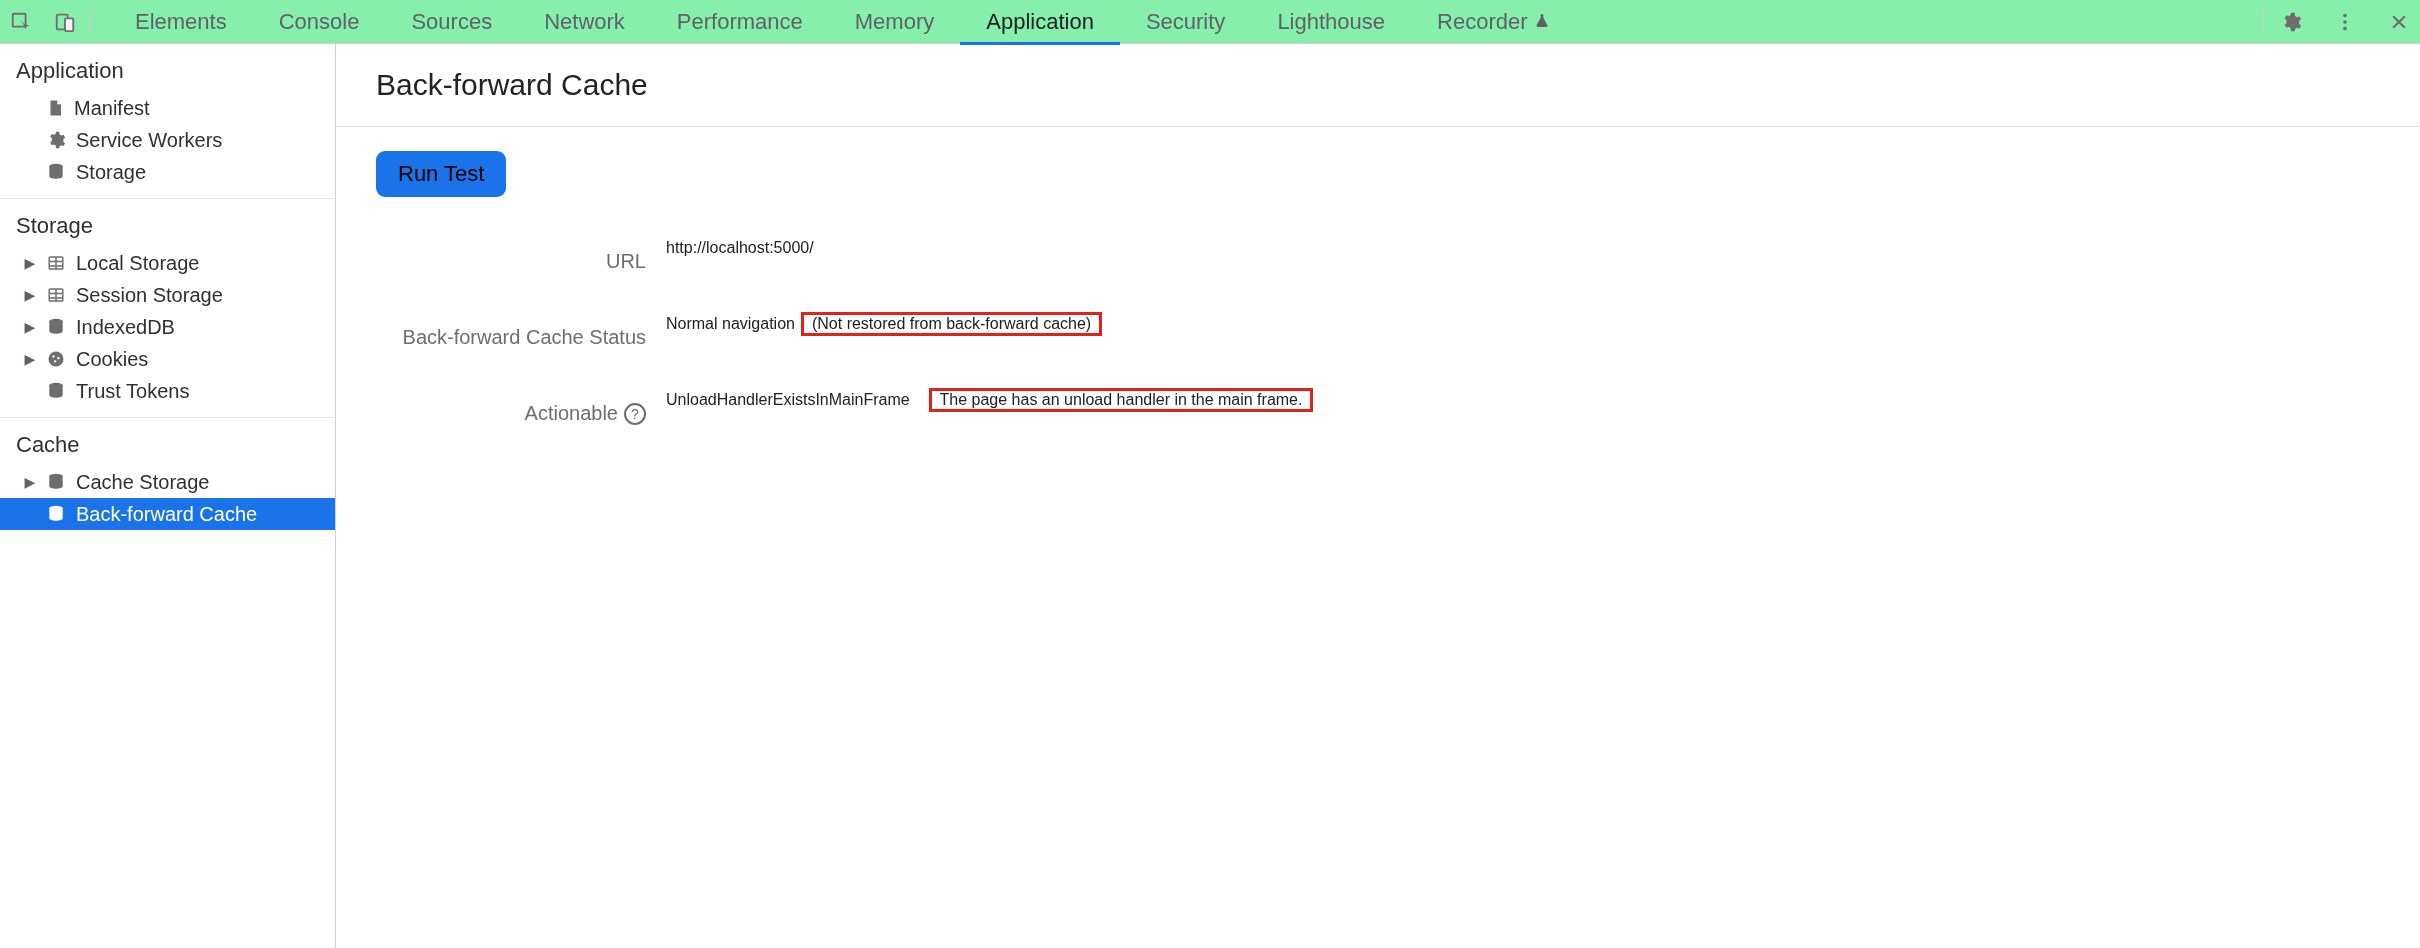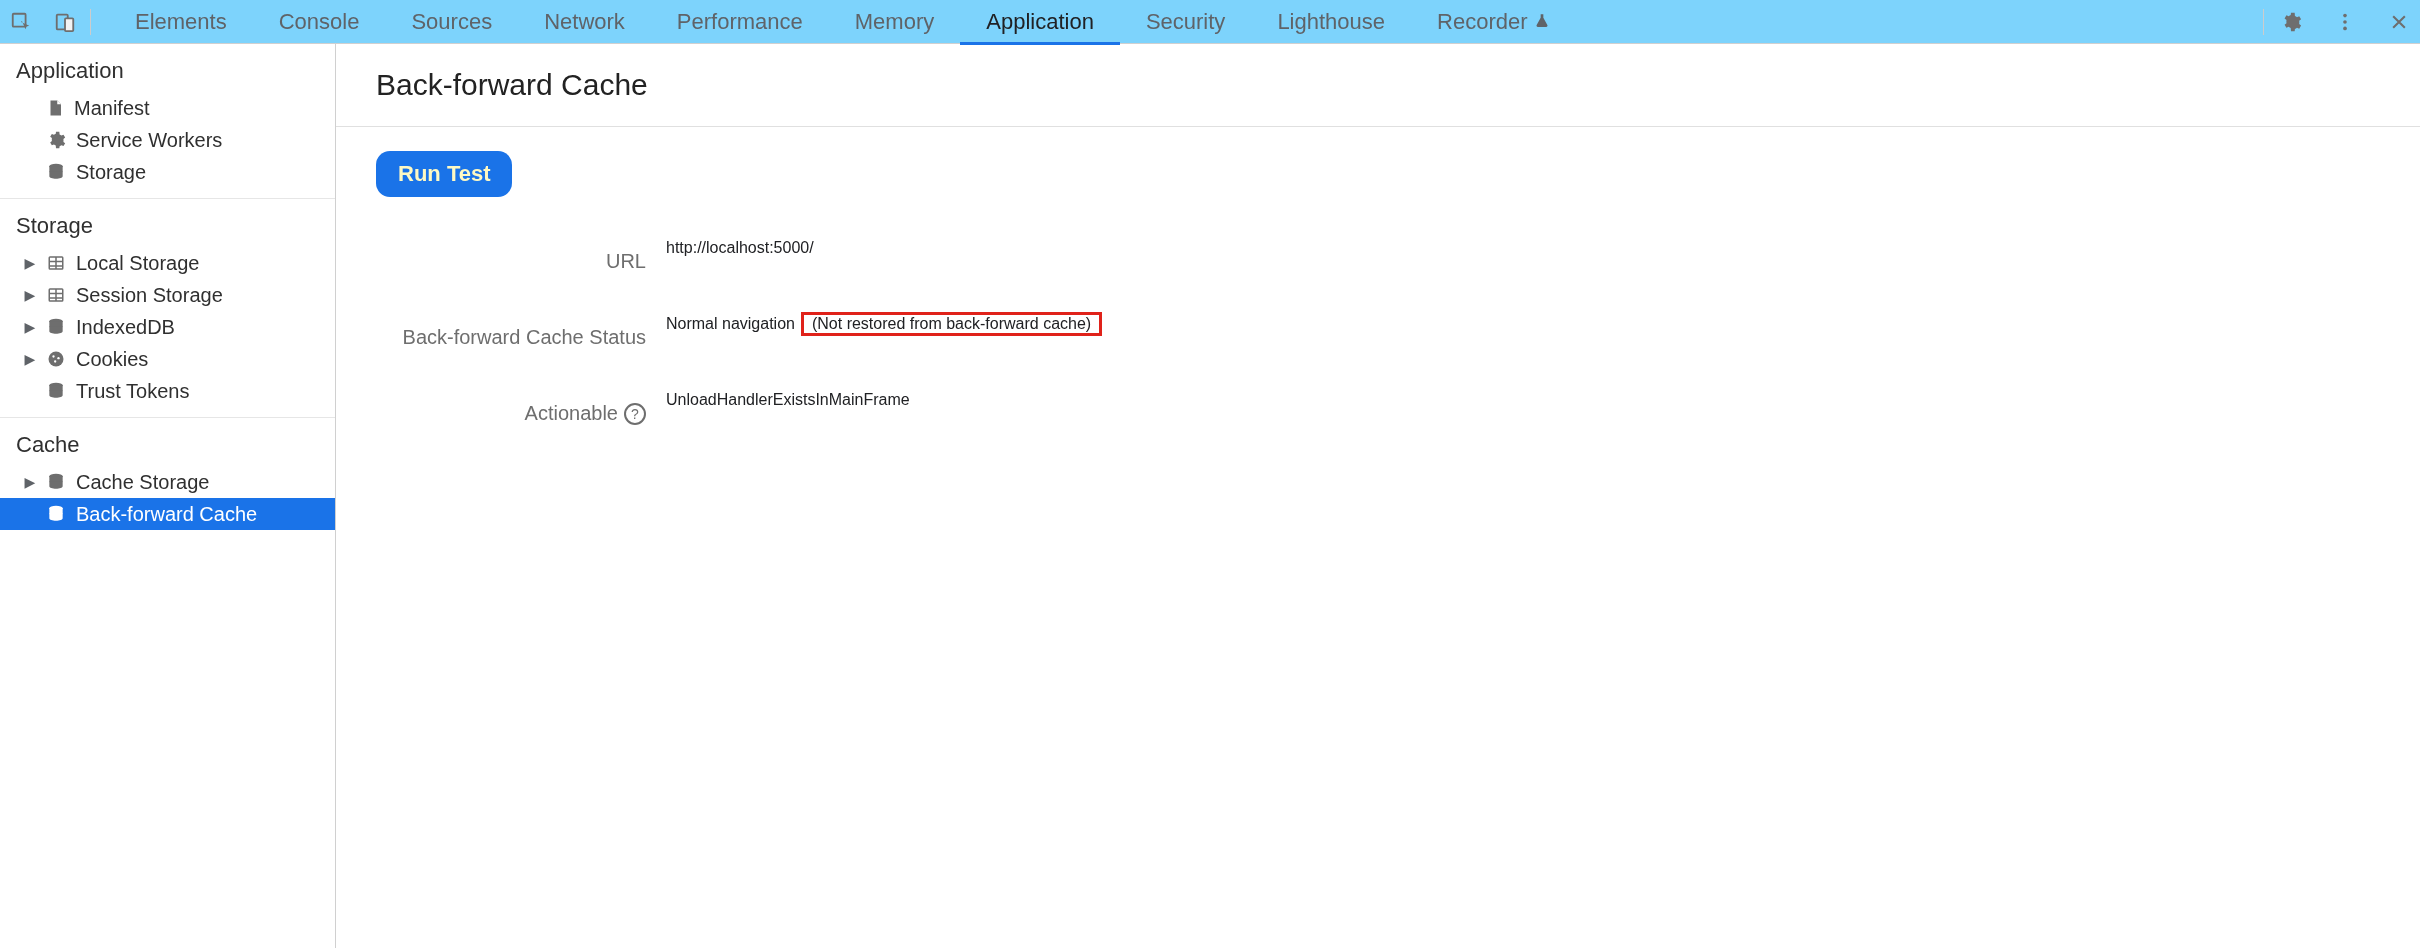"Elements" .tabbar { background: #7dd3fc -> #86efac }
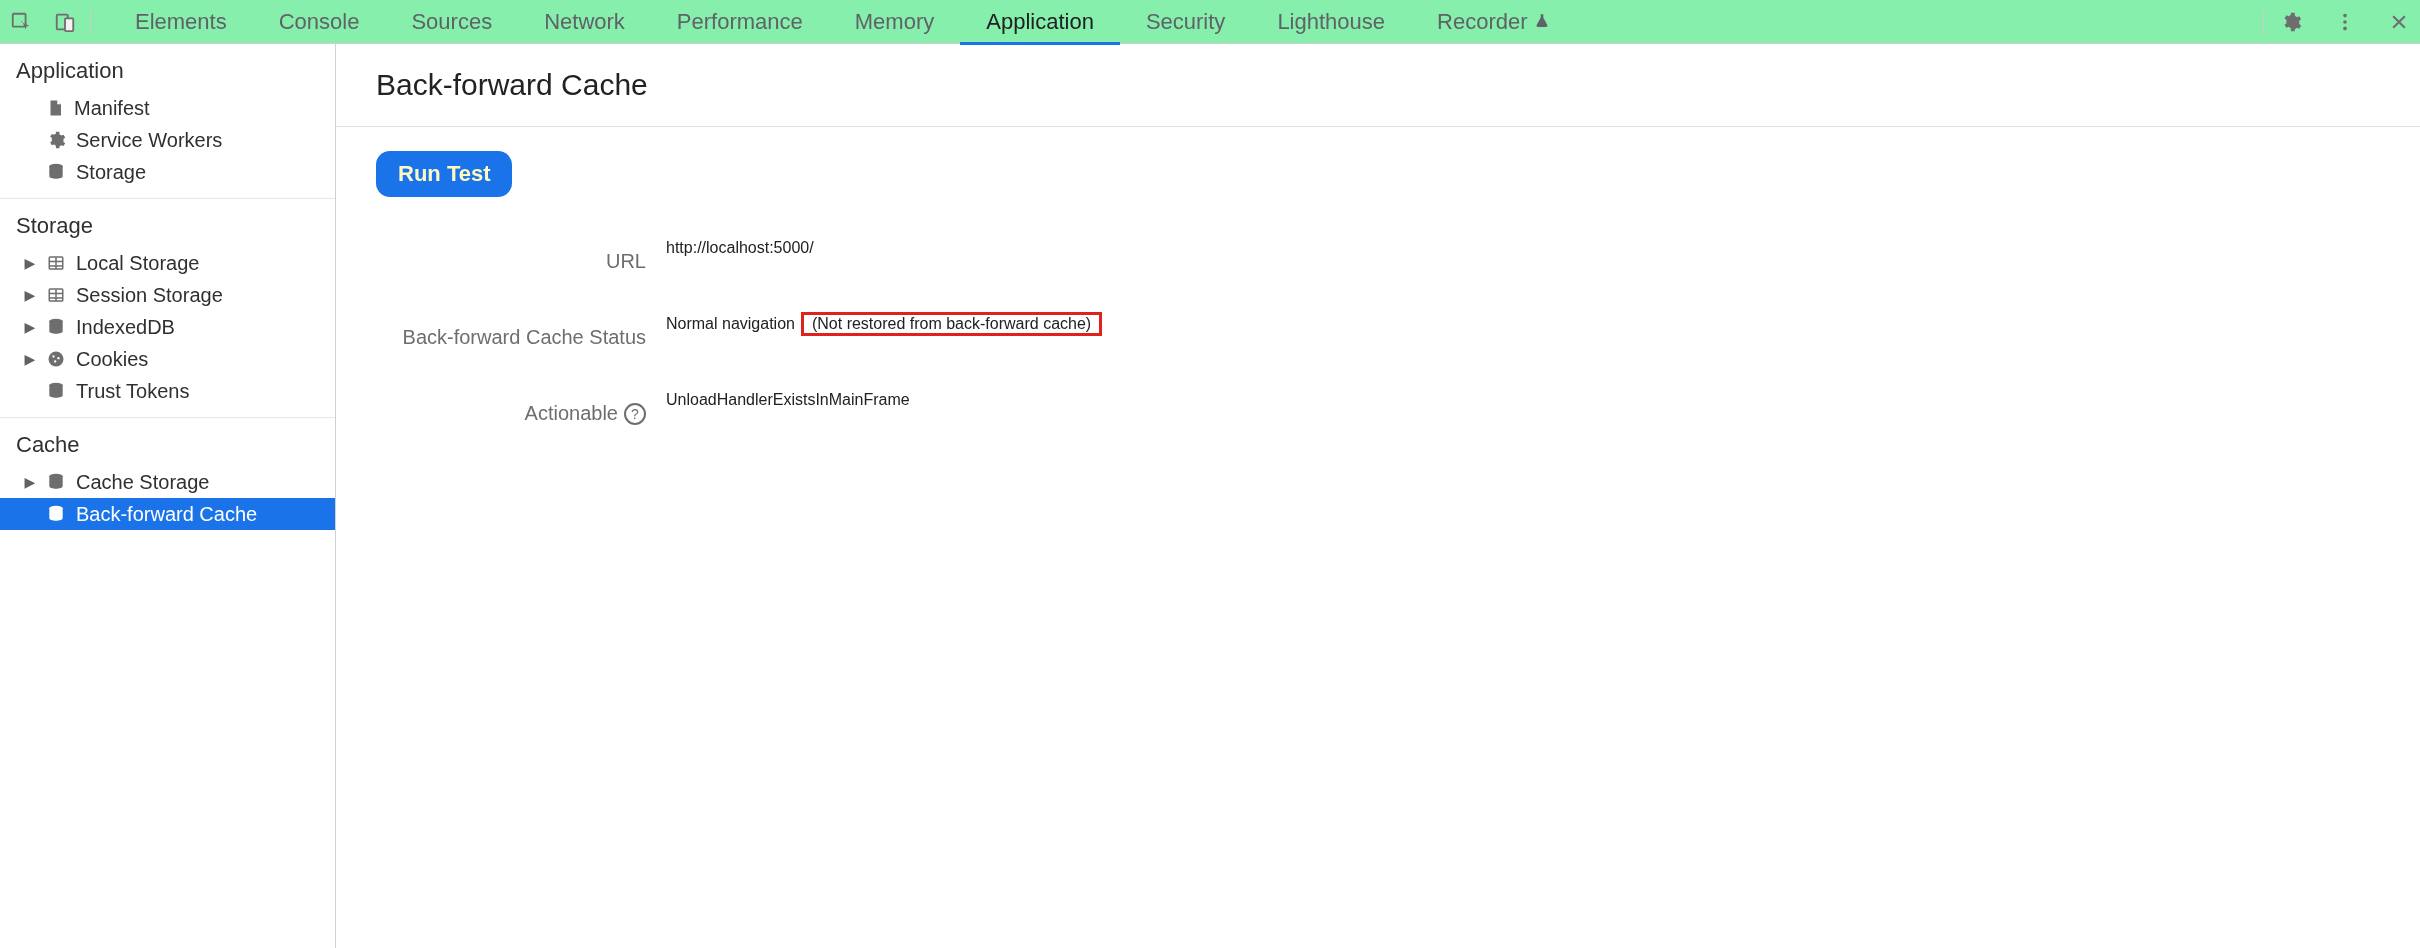"Run Test" .run-btn { border-radius: 14px -> 9px; color: #fef9c3 -> #000000; font-weight: 700 -> 400 }
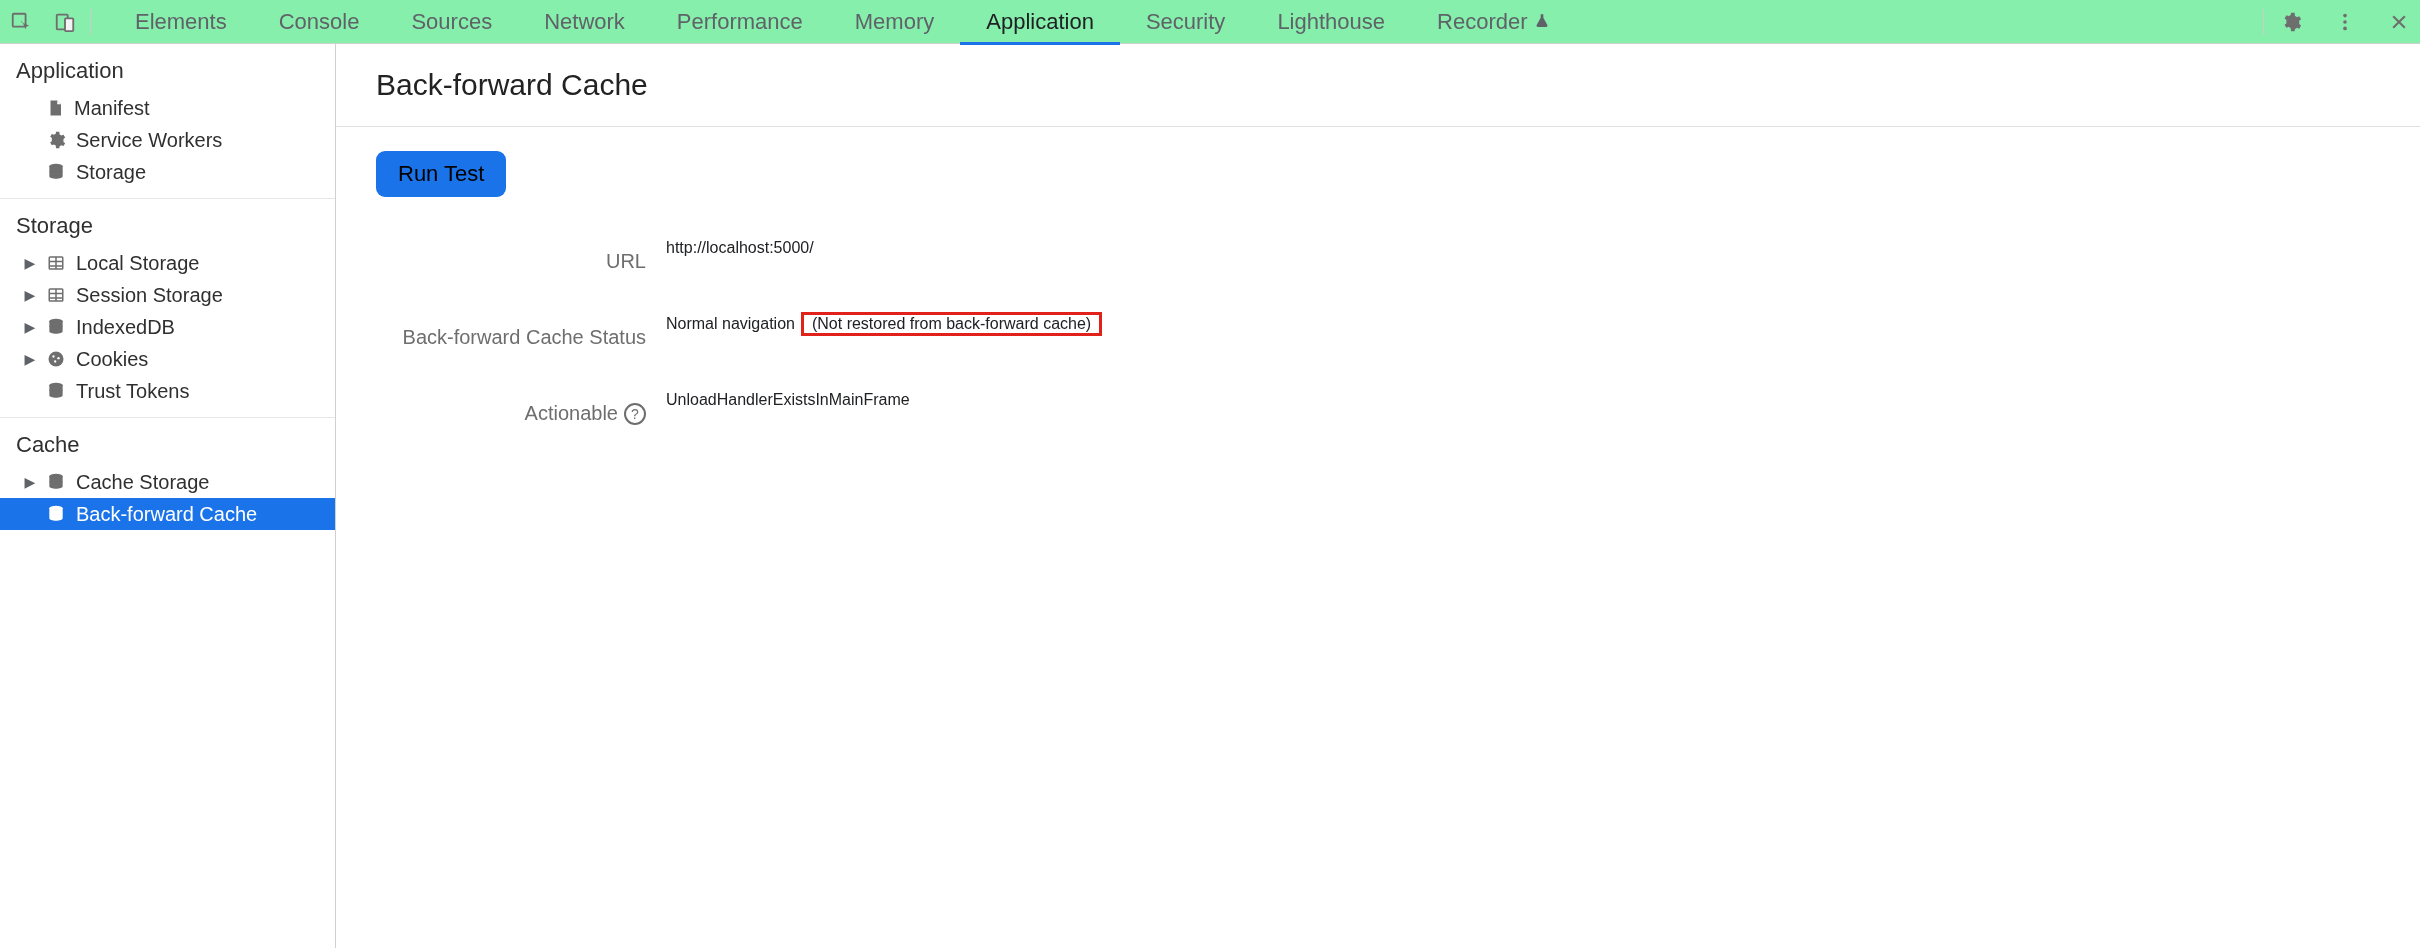"The page has an unload" span.hl-box { html: none -> <span>The page has an unload handler in the main frame.</span> }
